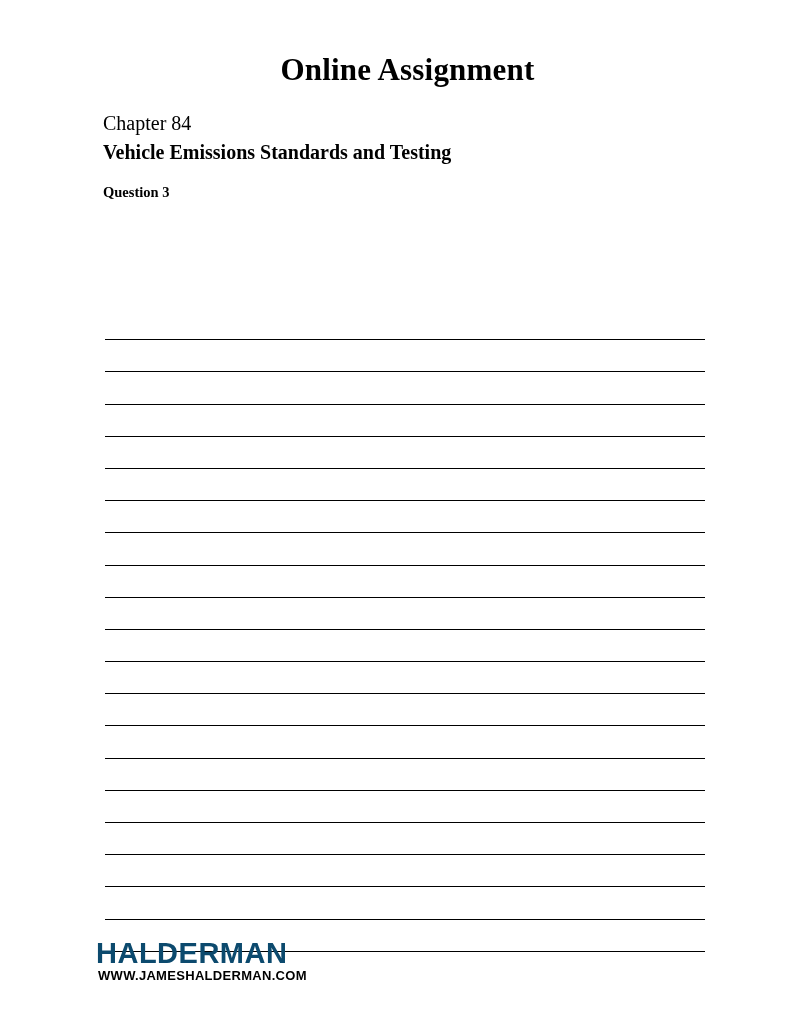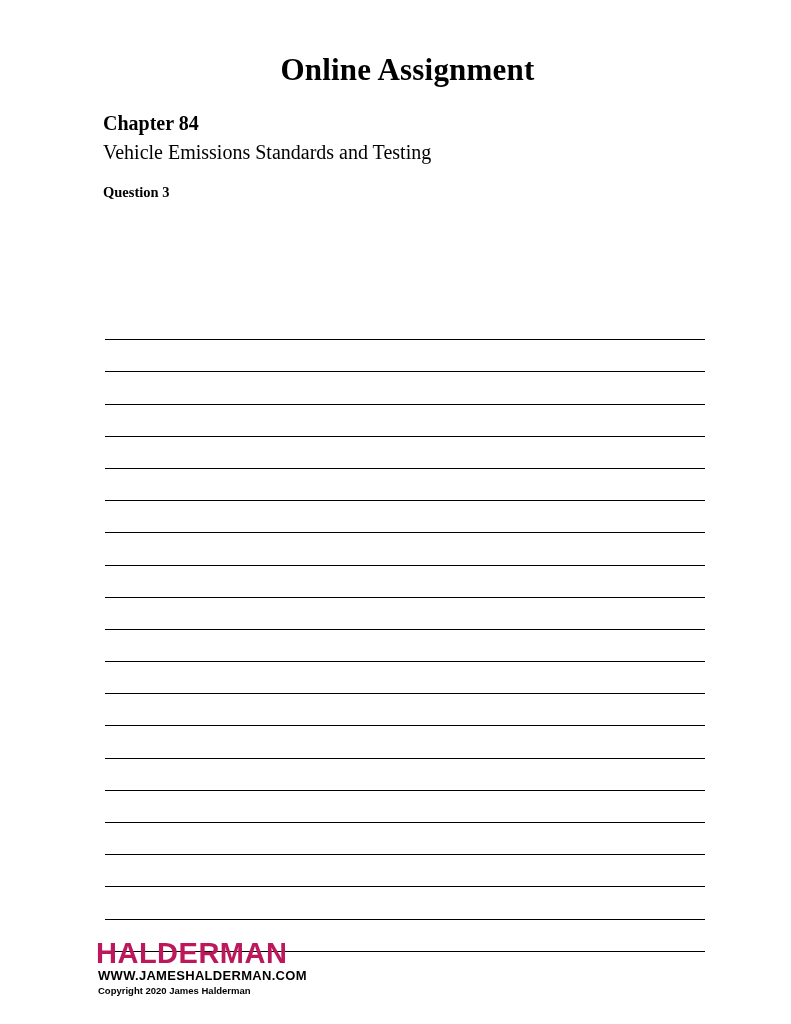"Chapter 84" .chapter-line { font-weight: bold -> normal }
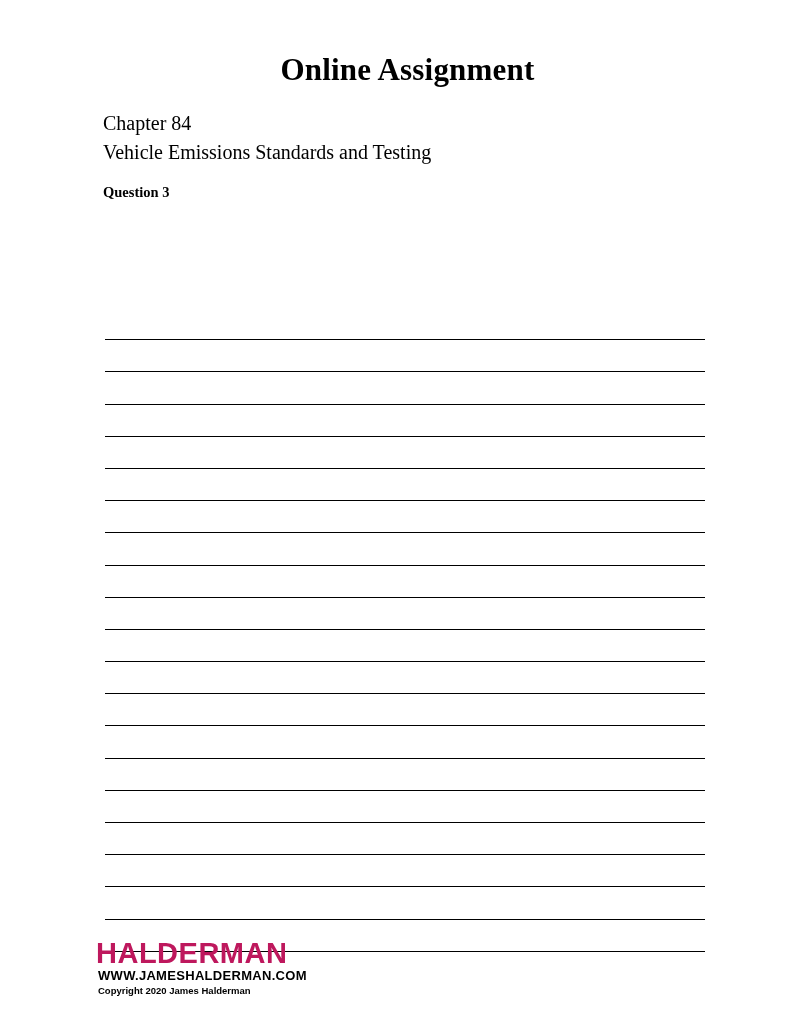"Vehicle Emissions Standards and Testing" .chapter-subtitle { font-weight: normal -> bold }
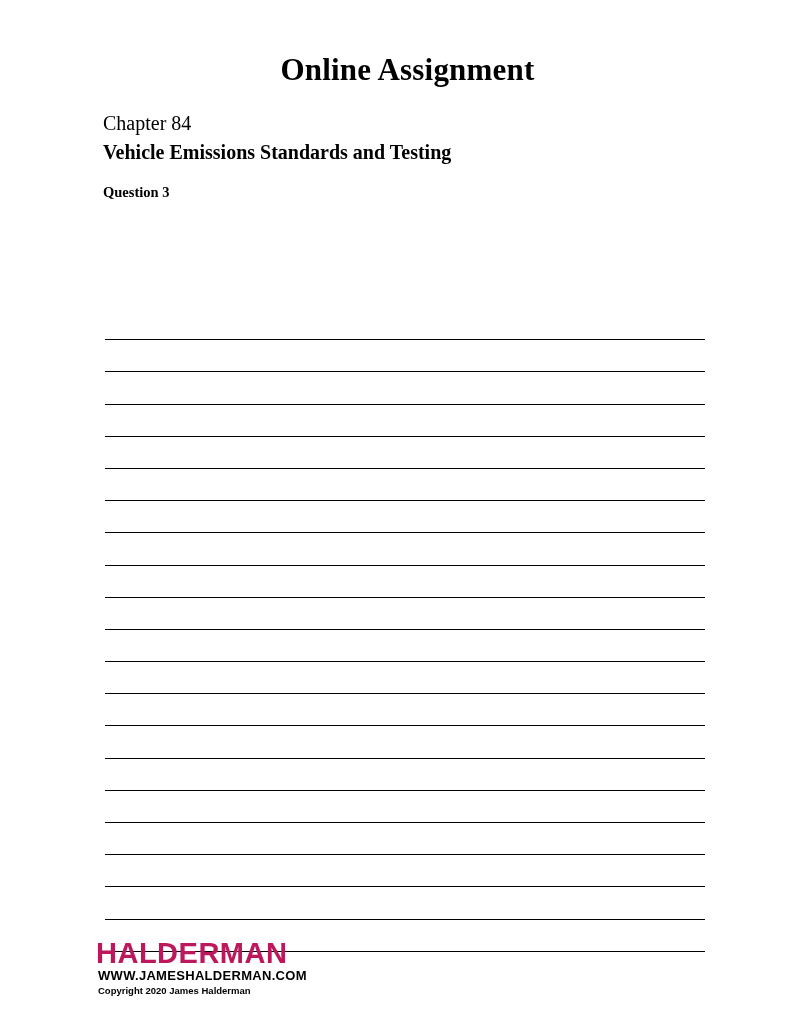"HALDERMAN" .brand { color: #be185d -> #0c4a6e }
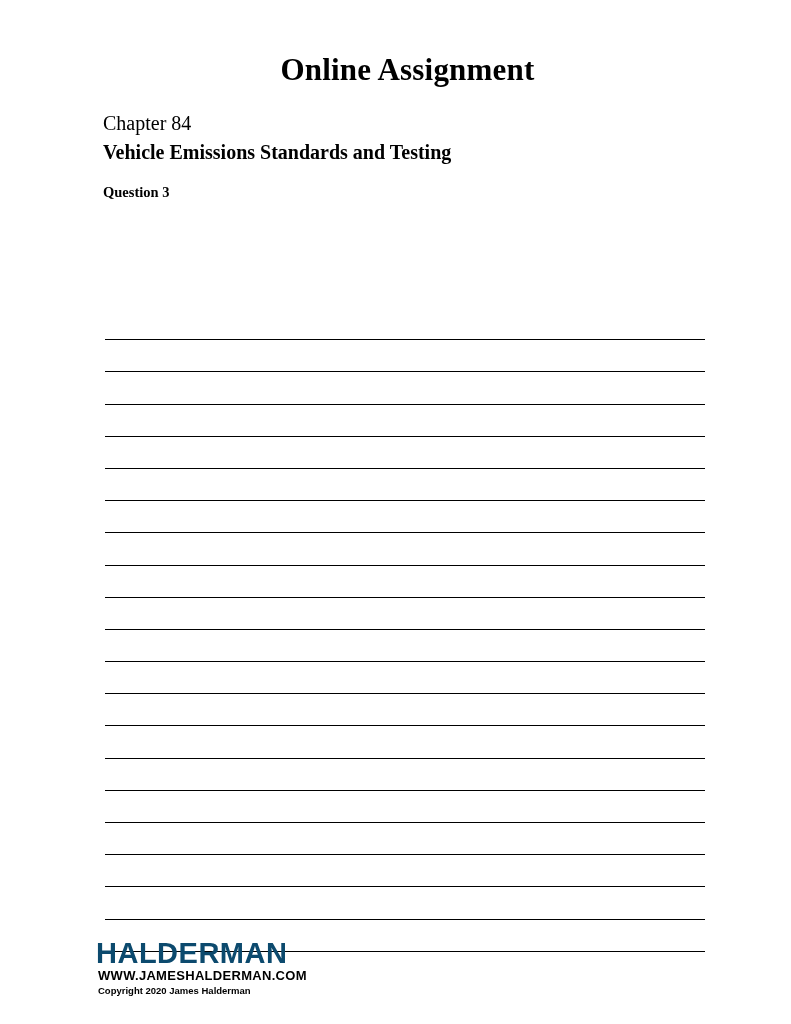"Copyright 2020 James Halderman" div.copyright { html: <div>Copyright 2020 James Halderman</div> -> none }
